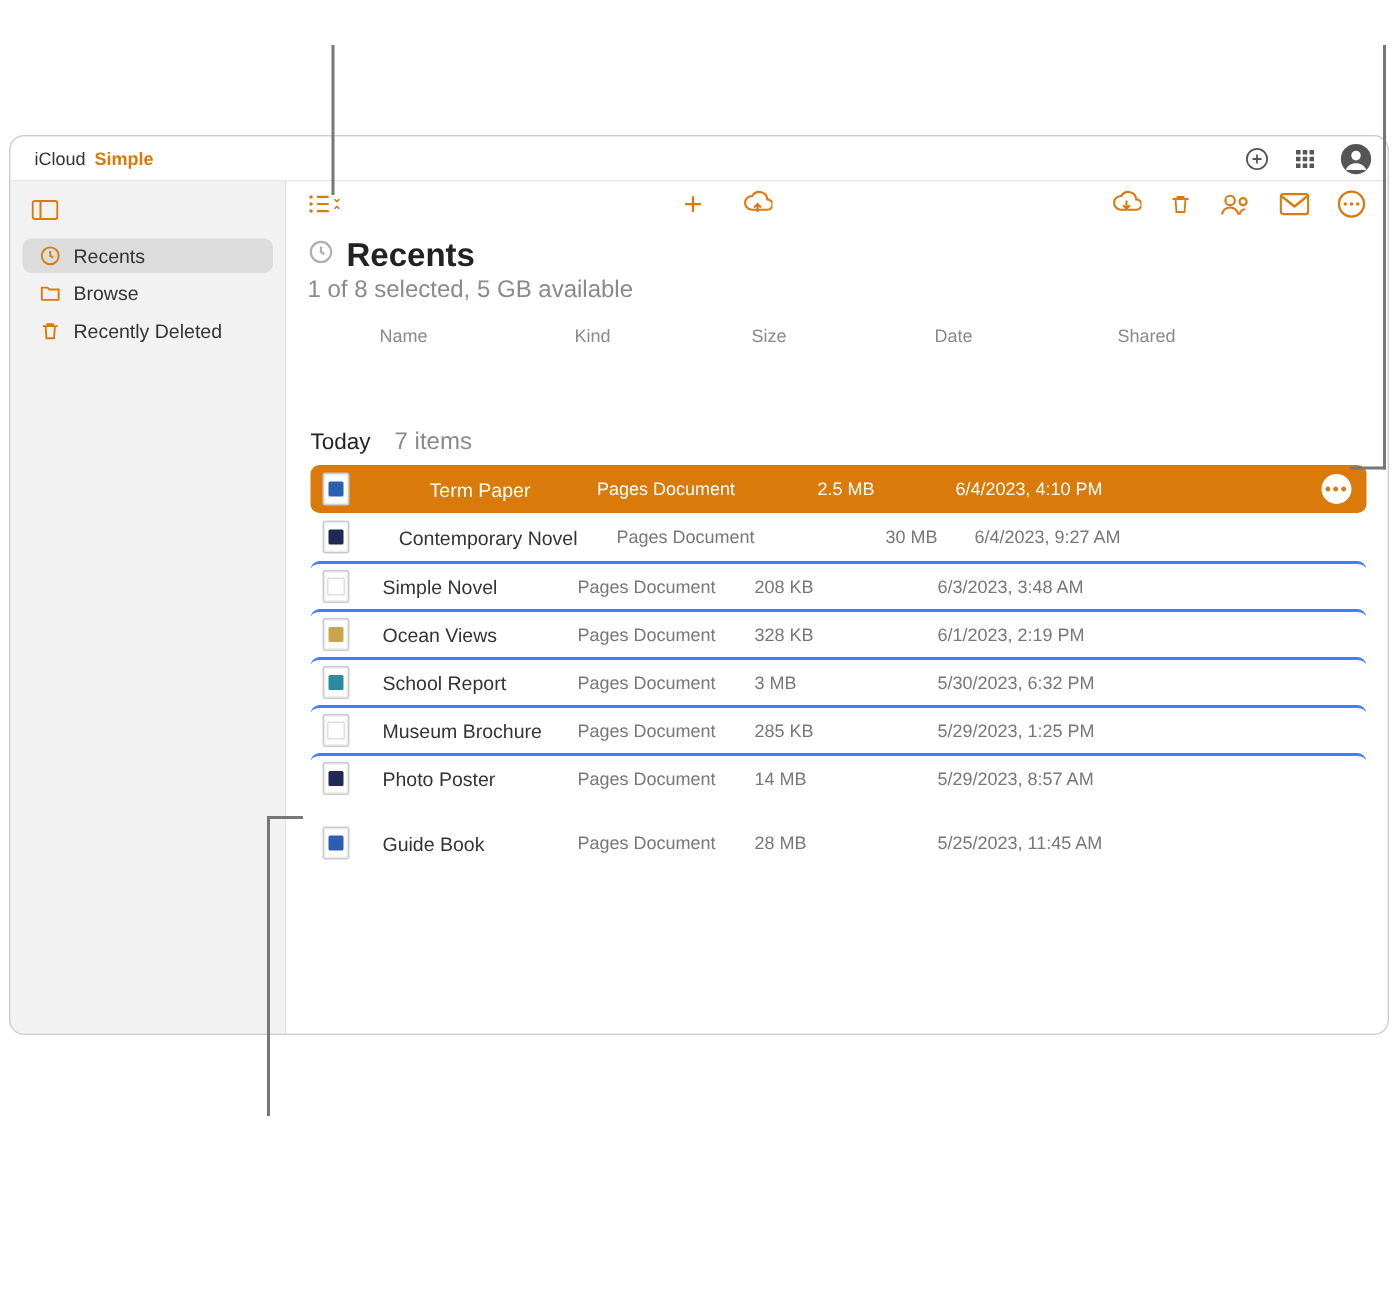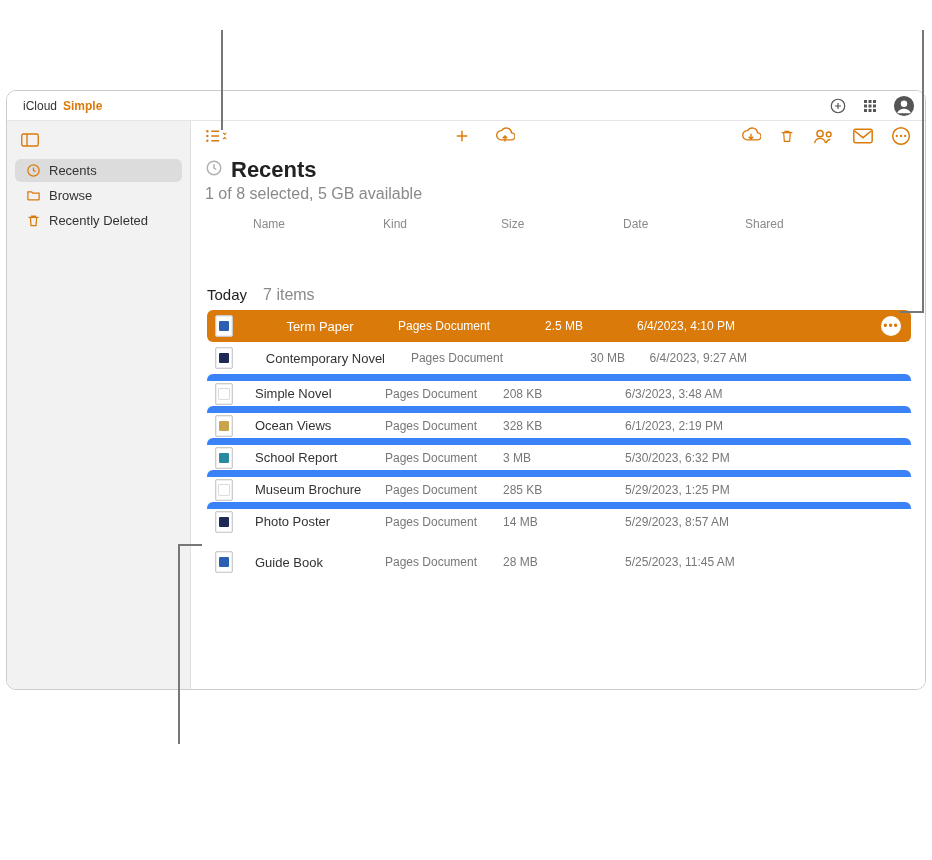"Simple Novel" .row + .row { border-top: 7px solid #3b82f6 -> 2px solid #3b82f6 }
